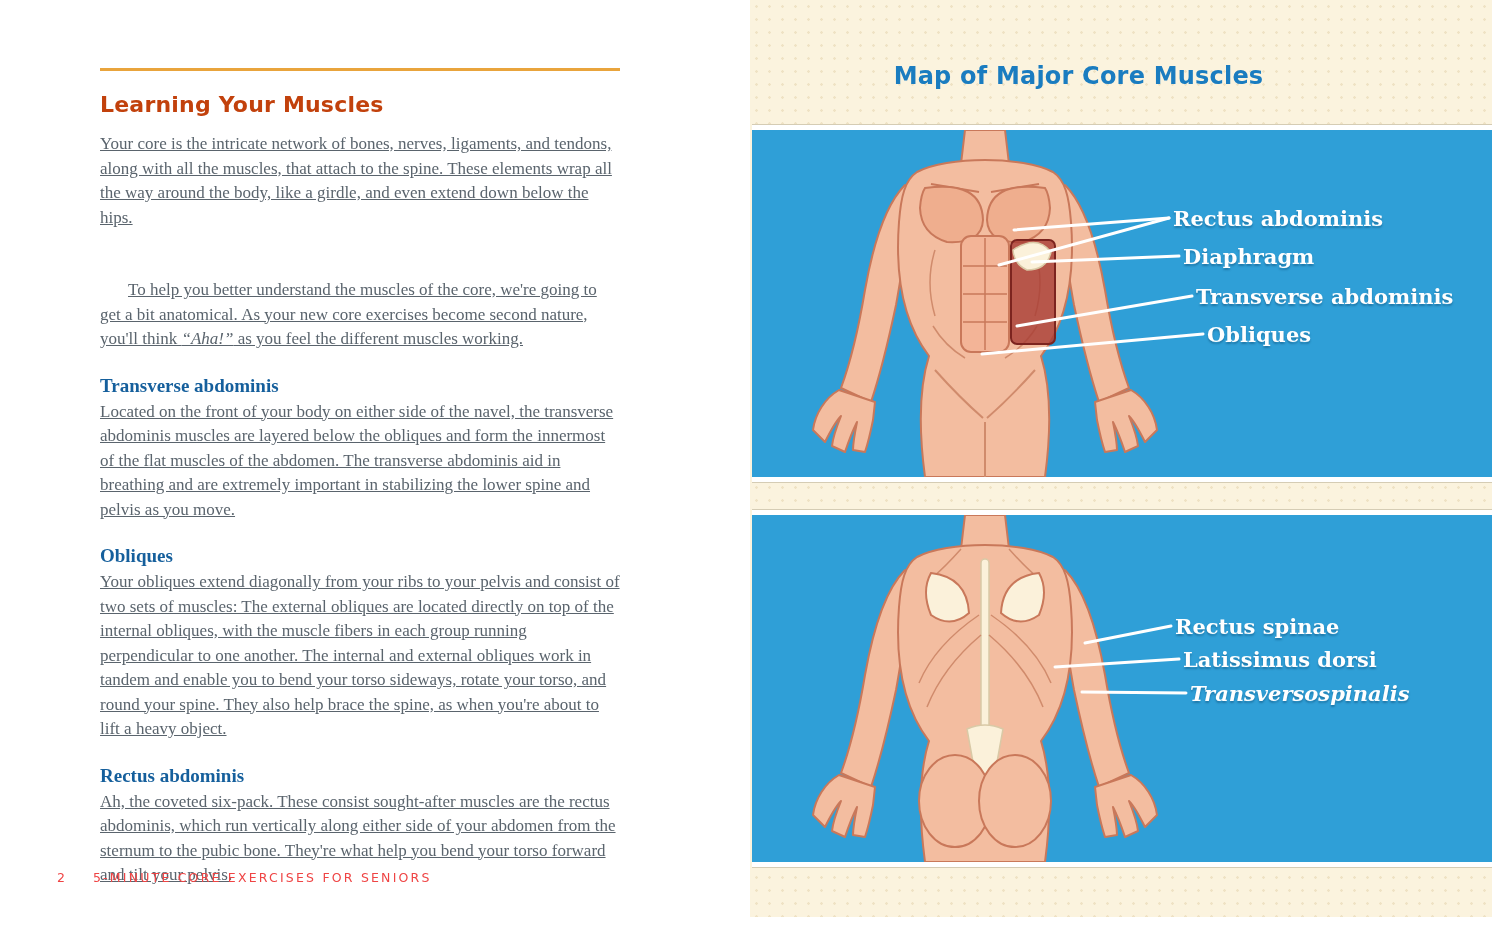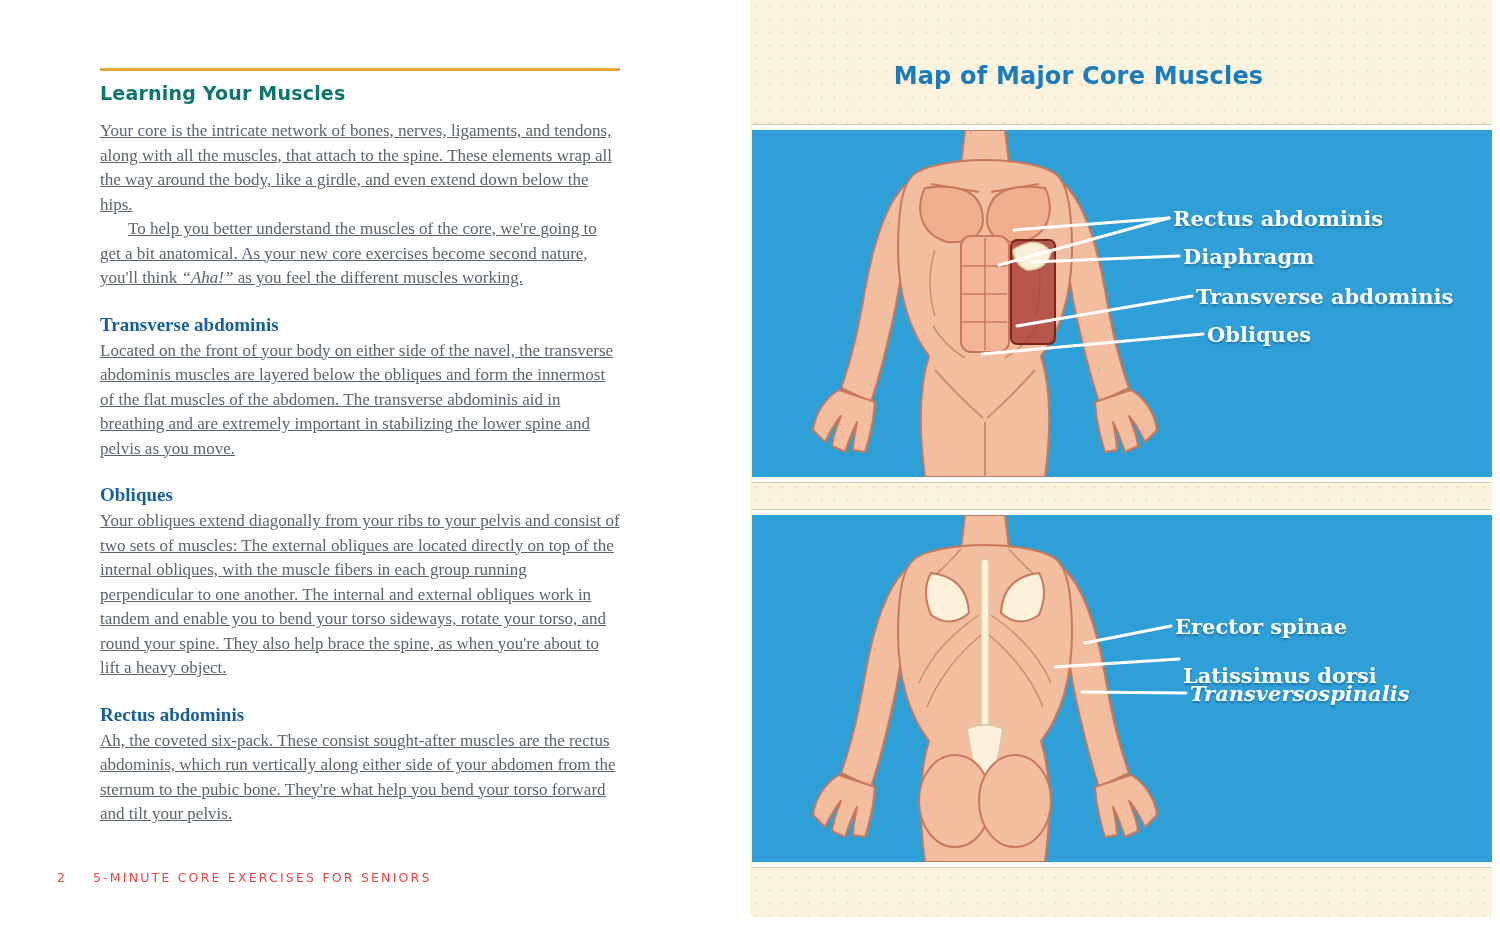"Learning Your Muscles" h1.page-heading { color: #0f766e -> #c2410c; font-size: 19px -> 22px; margin: 11px 0 15px 0 -> 21px 0 15px 0 }
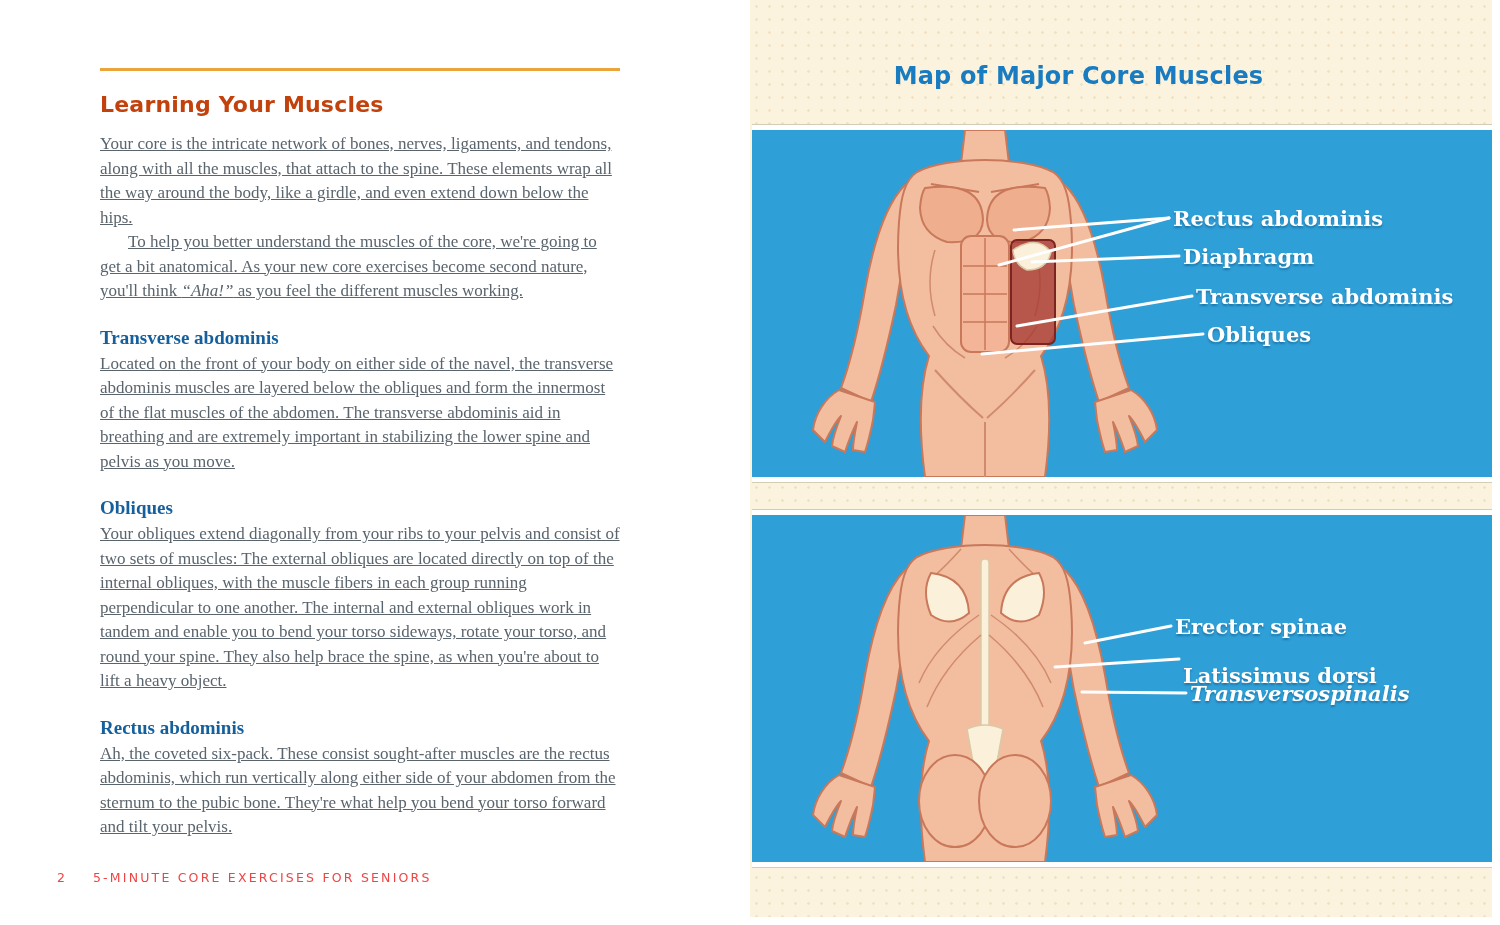"To help you better understand" p.indent { margin-top: none -> 48px }
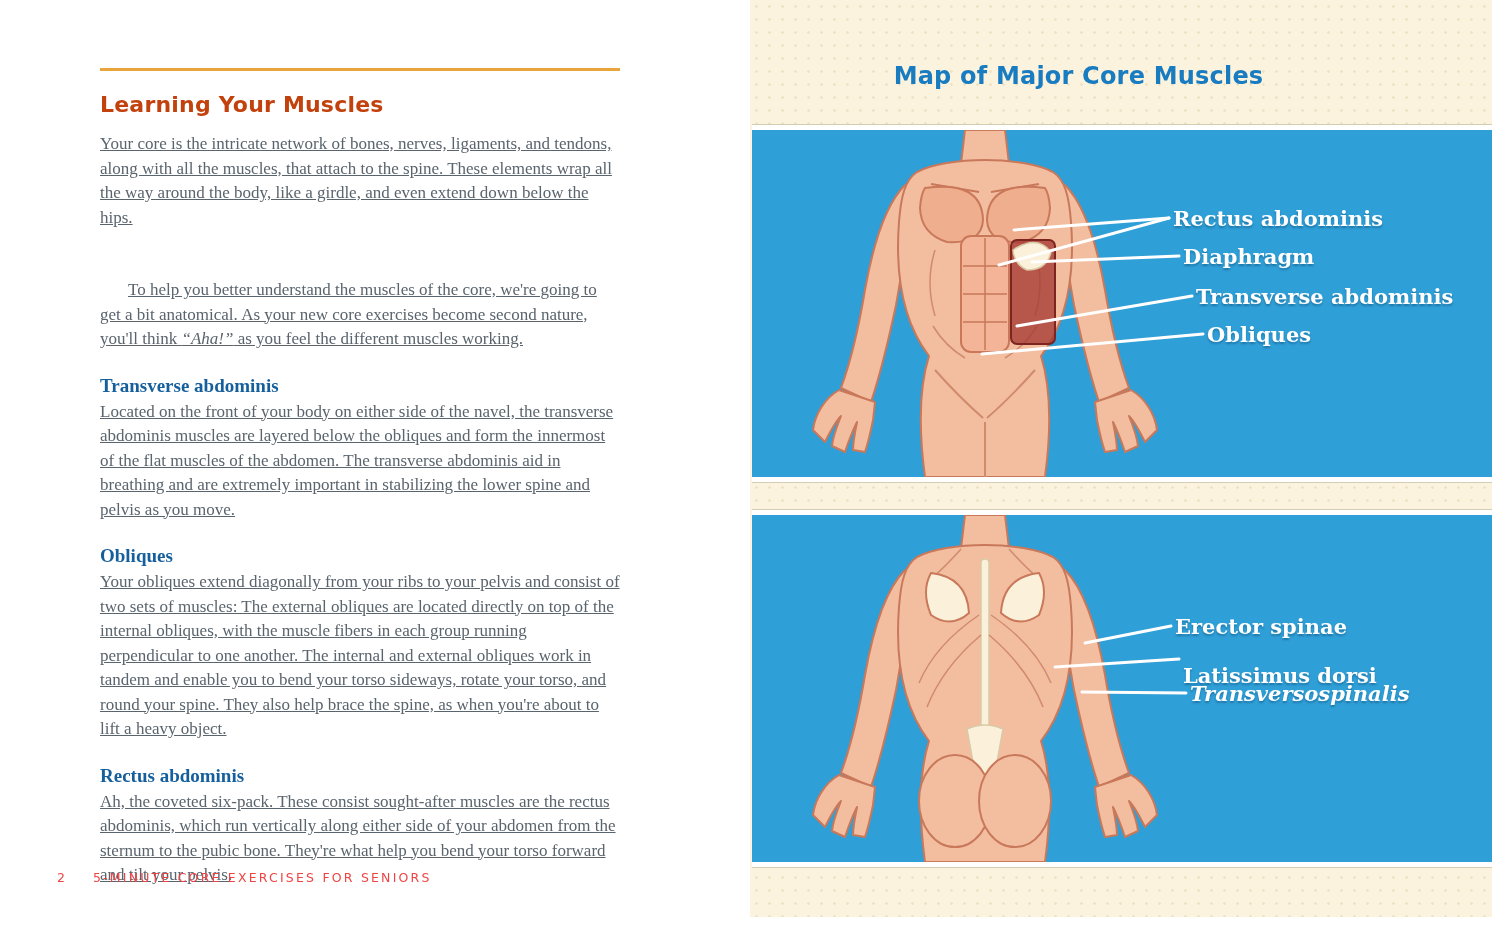"Erector spinae" div.muscle-label { text: Erector -> Rectus }
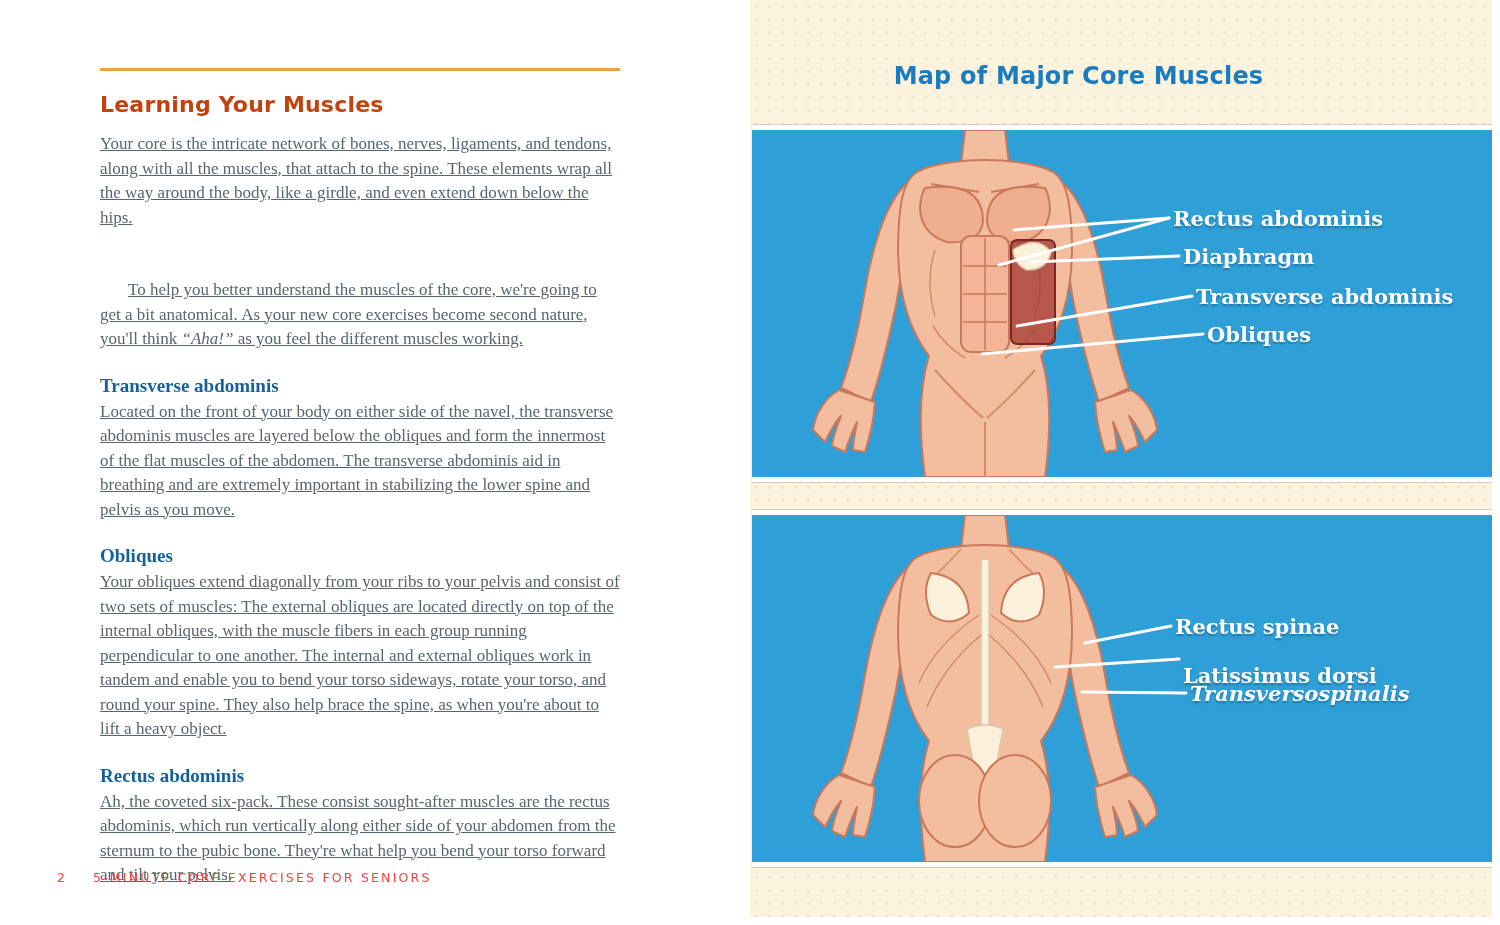"Latissimus dorsi" div.muscle-label { top: 148px -> 132px }
